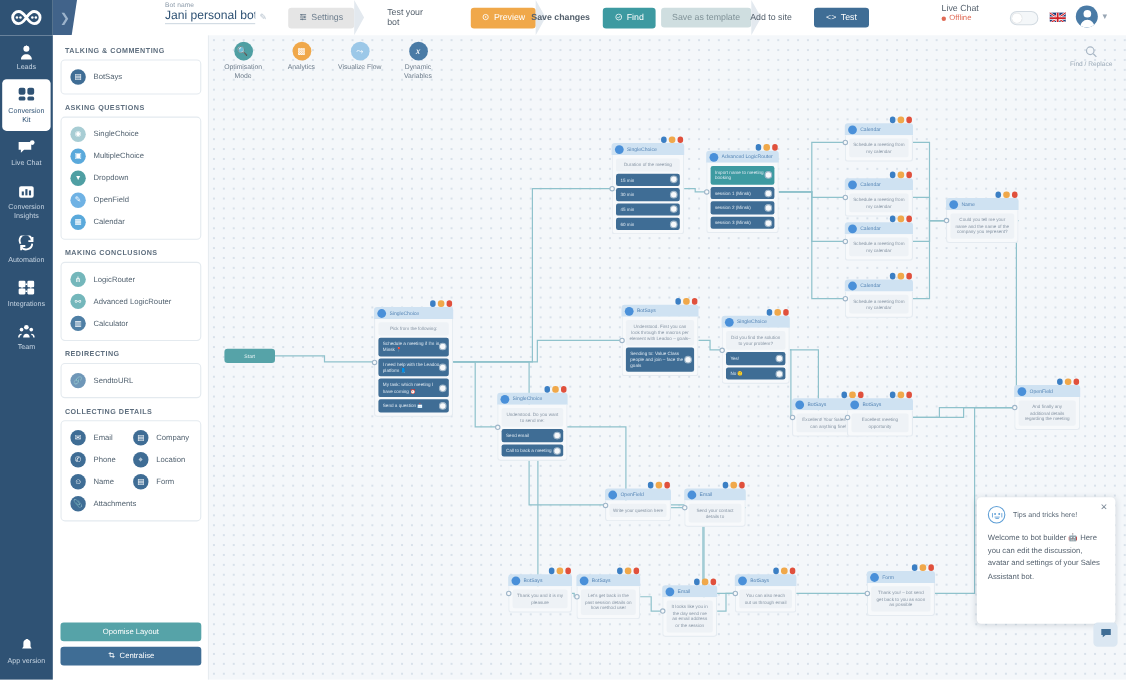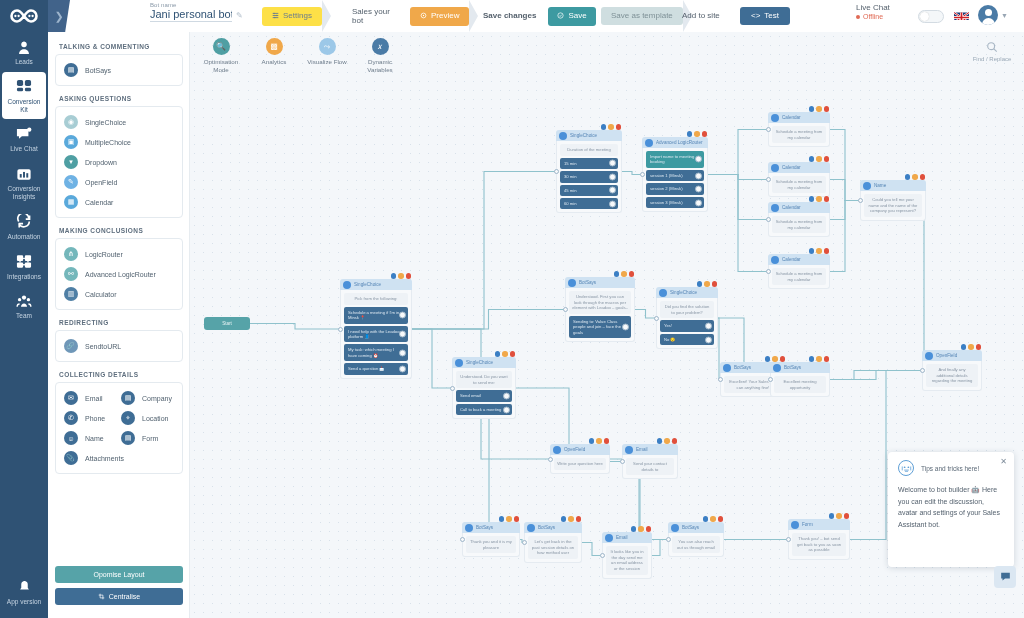"Settings" .btn-grey { background: #fde047 -> #e5e5e5 }
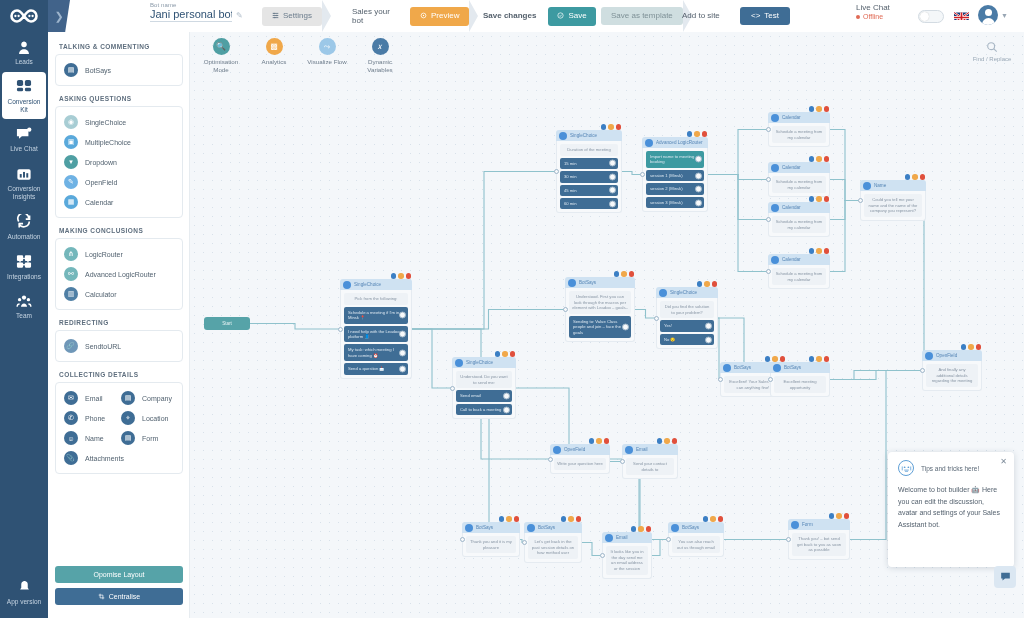"Sales your bot" div.step-label { text: Sales -> Test }
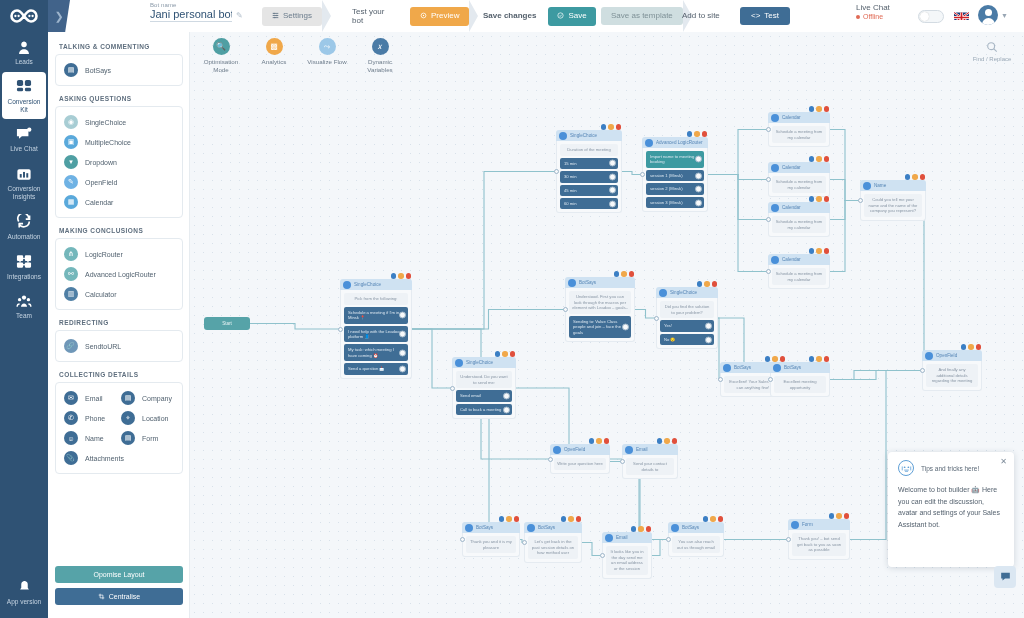"Preview" div.step { left: 410px -> 428px }
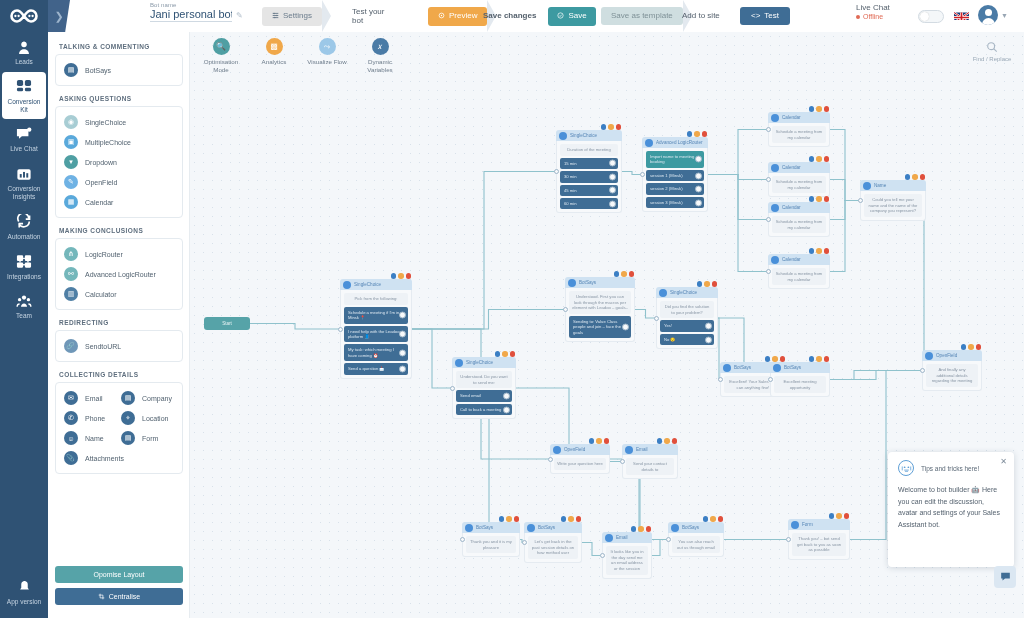"Save" span { text: Save -> Find }
